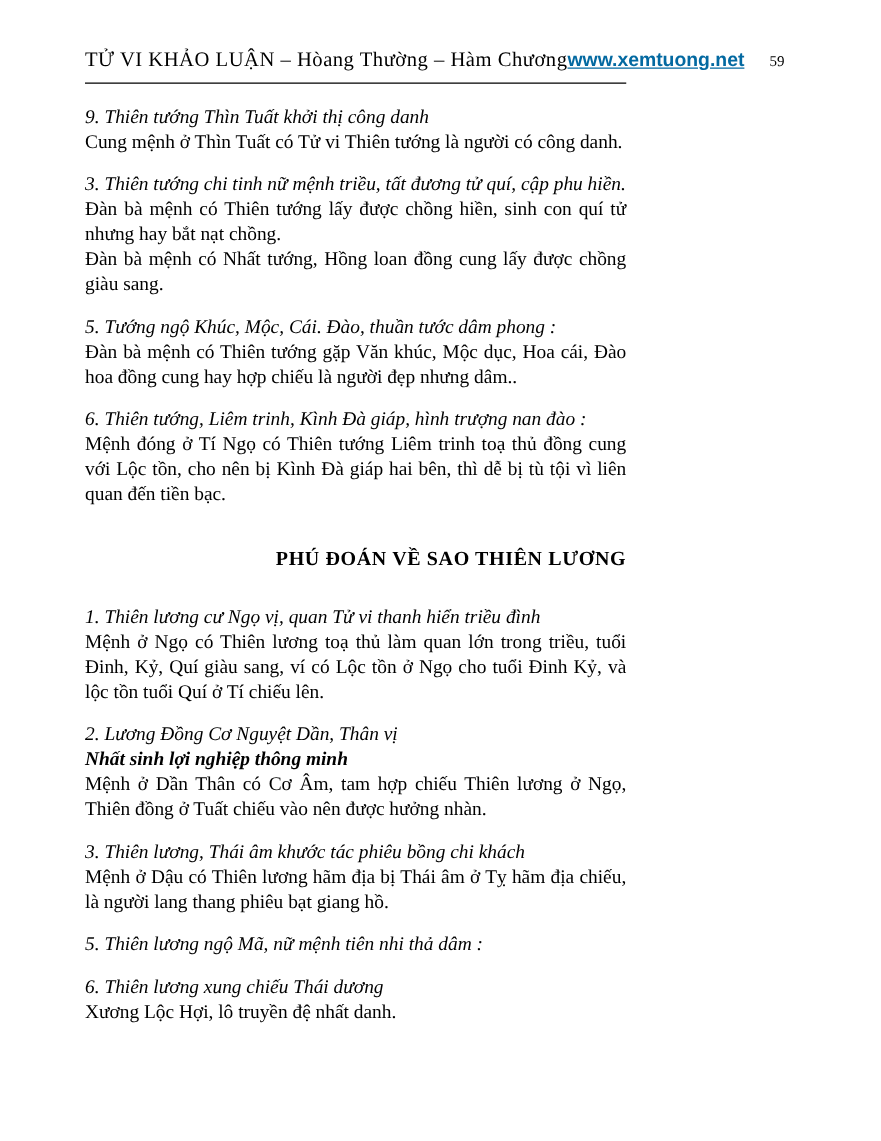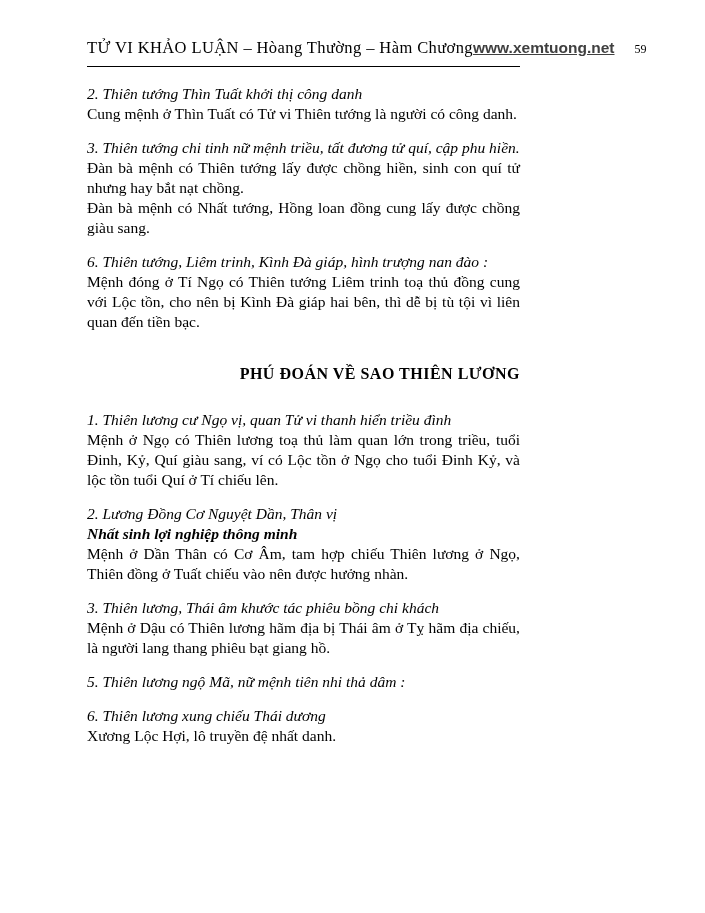"TỬ VI KHẢO LUẬN –" .page { margin-left: 19px -> none }
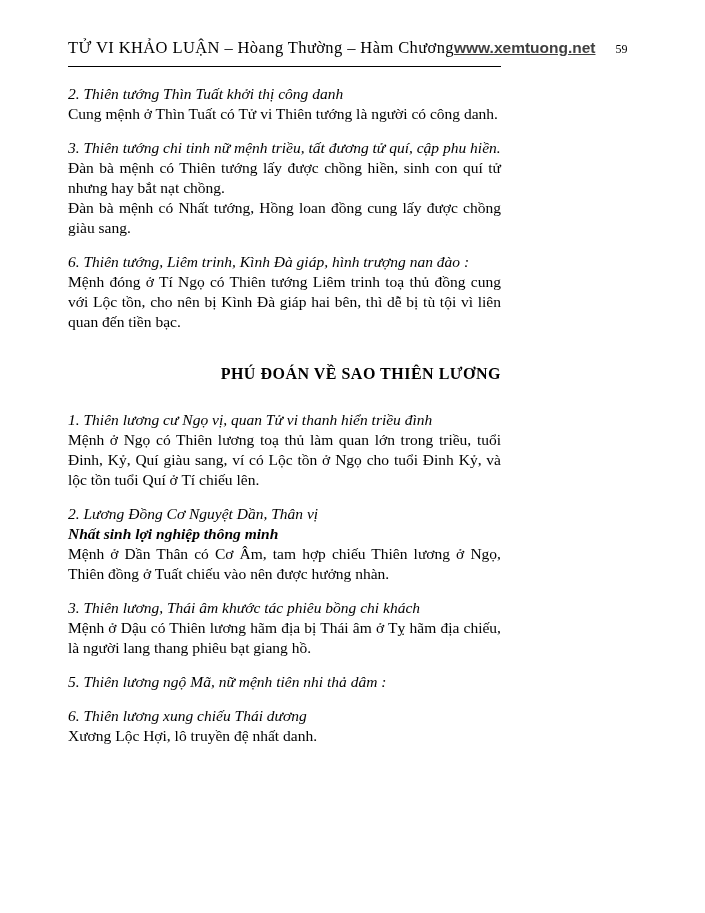"www.xemtuong.net" a.header-link { color: #404040 -> #0369a1 }
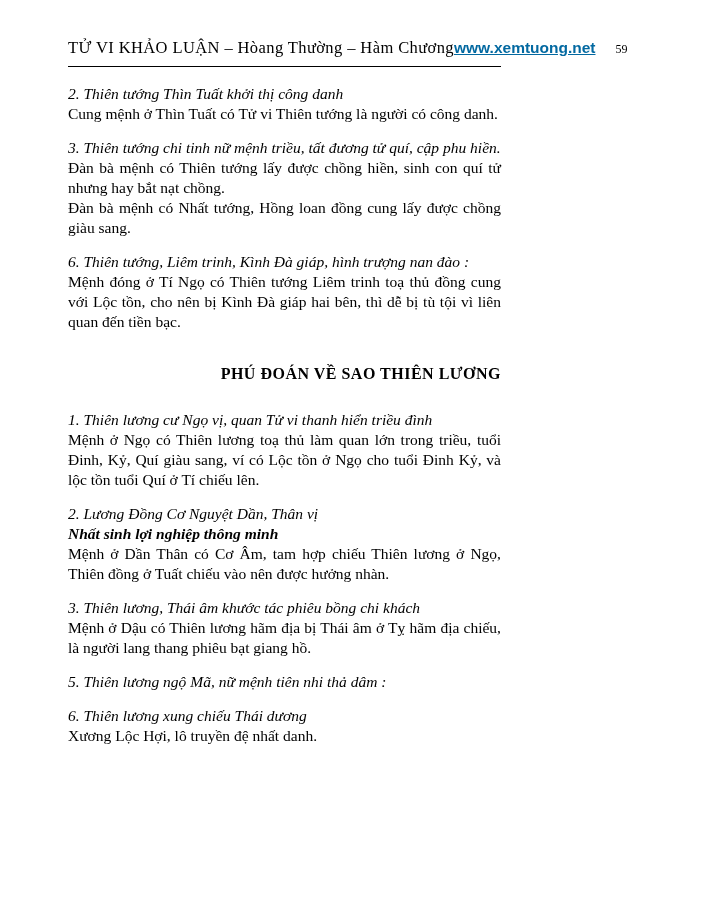"2. Thiên tướng Thìn Tuất" div.item-heading { text: 2 -> 9 }
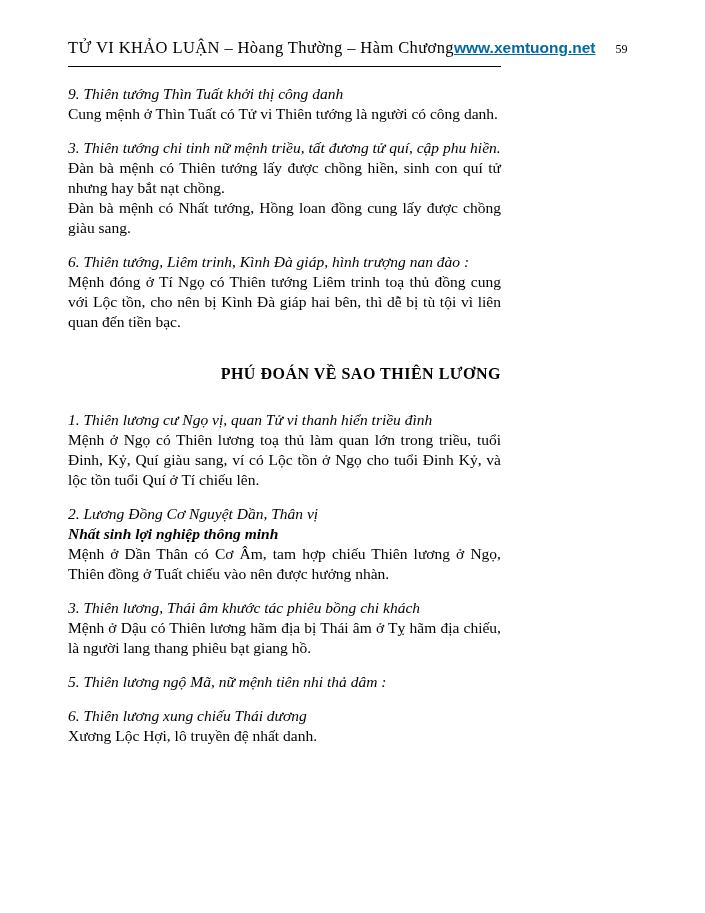"5. Tướng ngộ Khúc, Mộc," div.item { html: none -> <div> <div>5. Tướng ngộ Khúc, Mộc, Cái. Đào, thuần tước dâm phong :</div> <div>Đàn bà mệnh có Thiên tướng gặp Văn khúc, Mộc dục, Hoa cái, Đào hoa đồng cung hay hợp chiếu là người đẹp nhưng dâm..</div> </div> }
